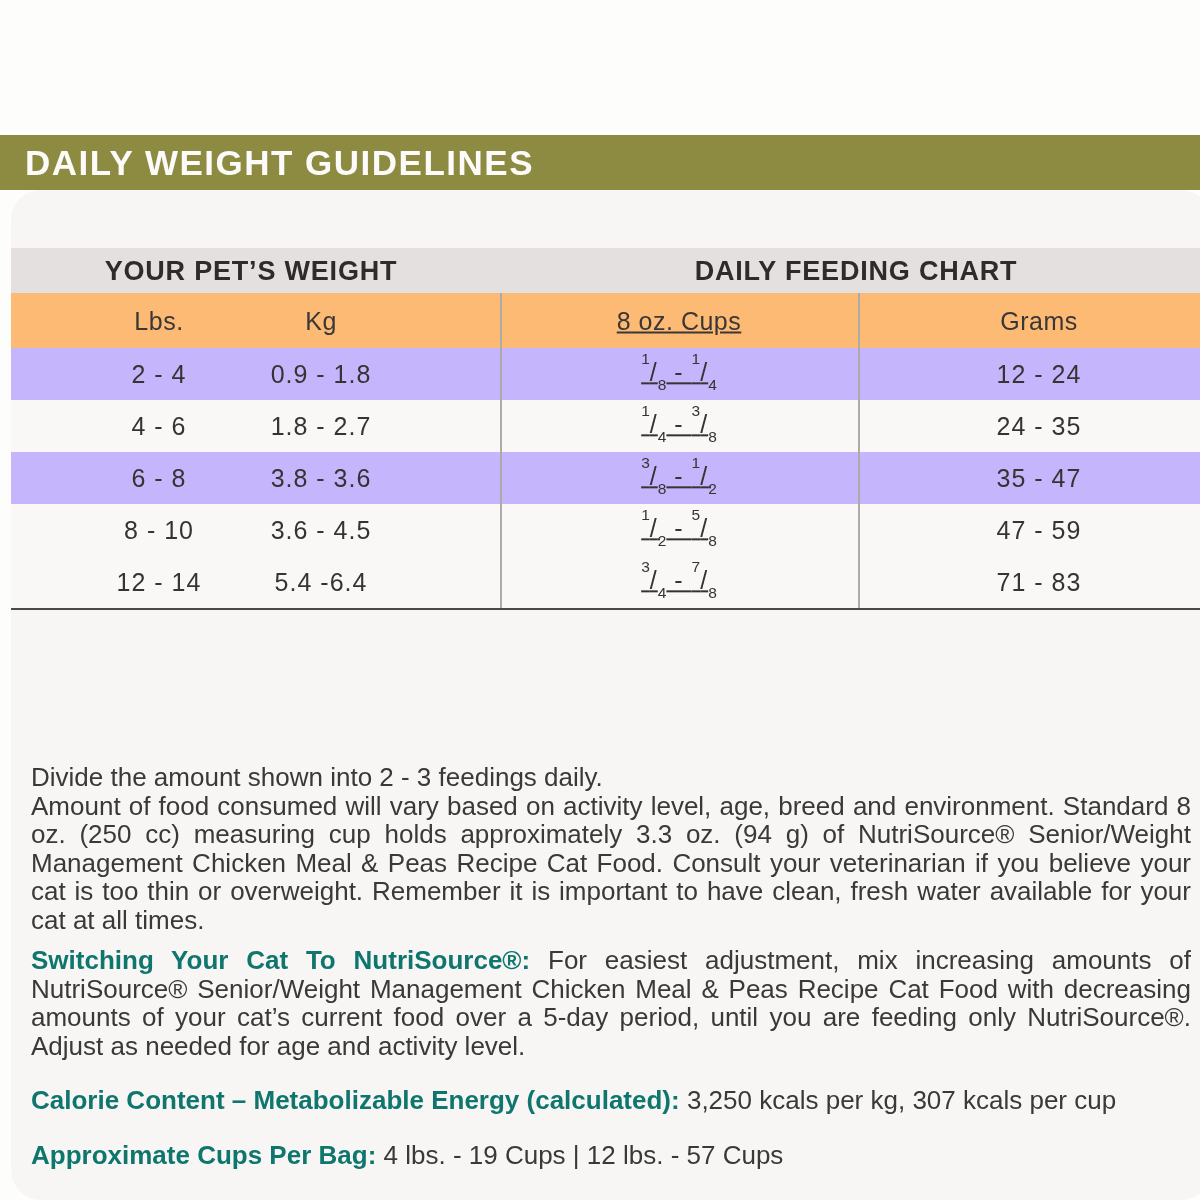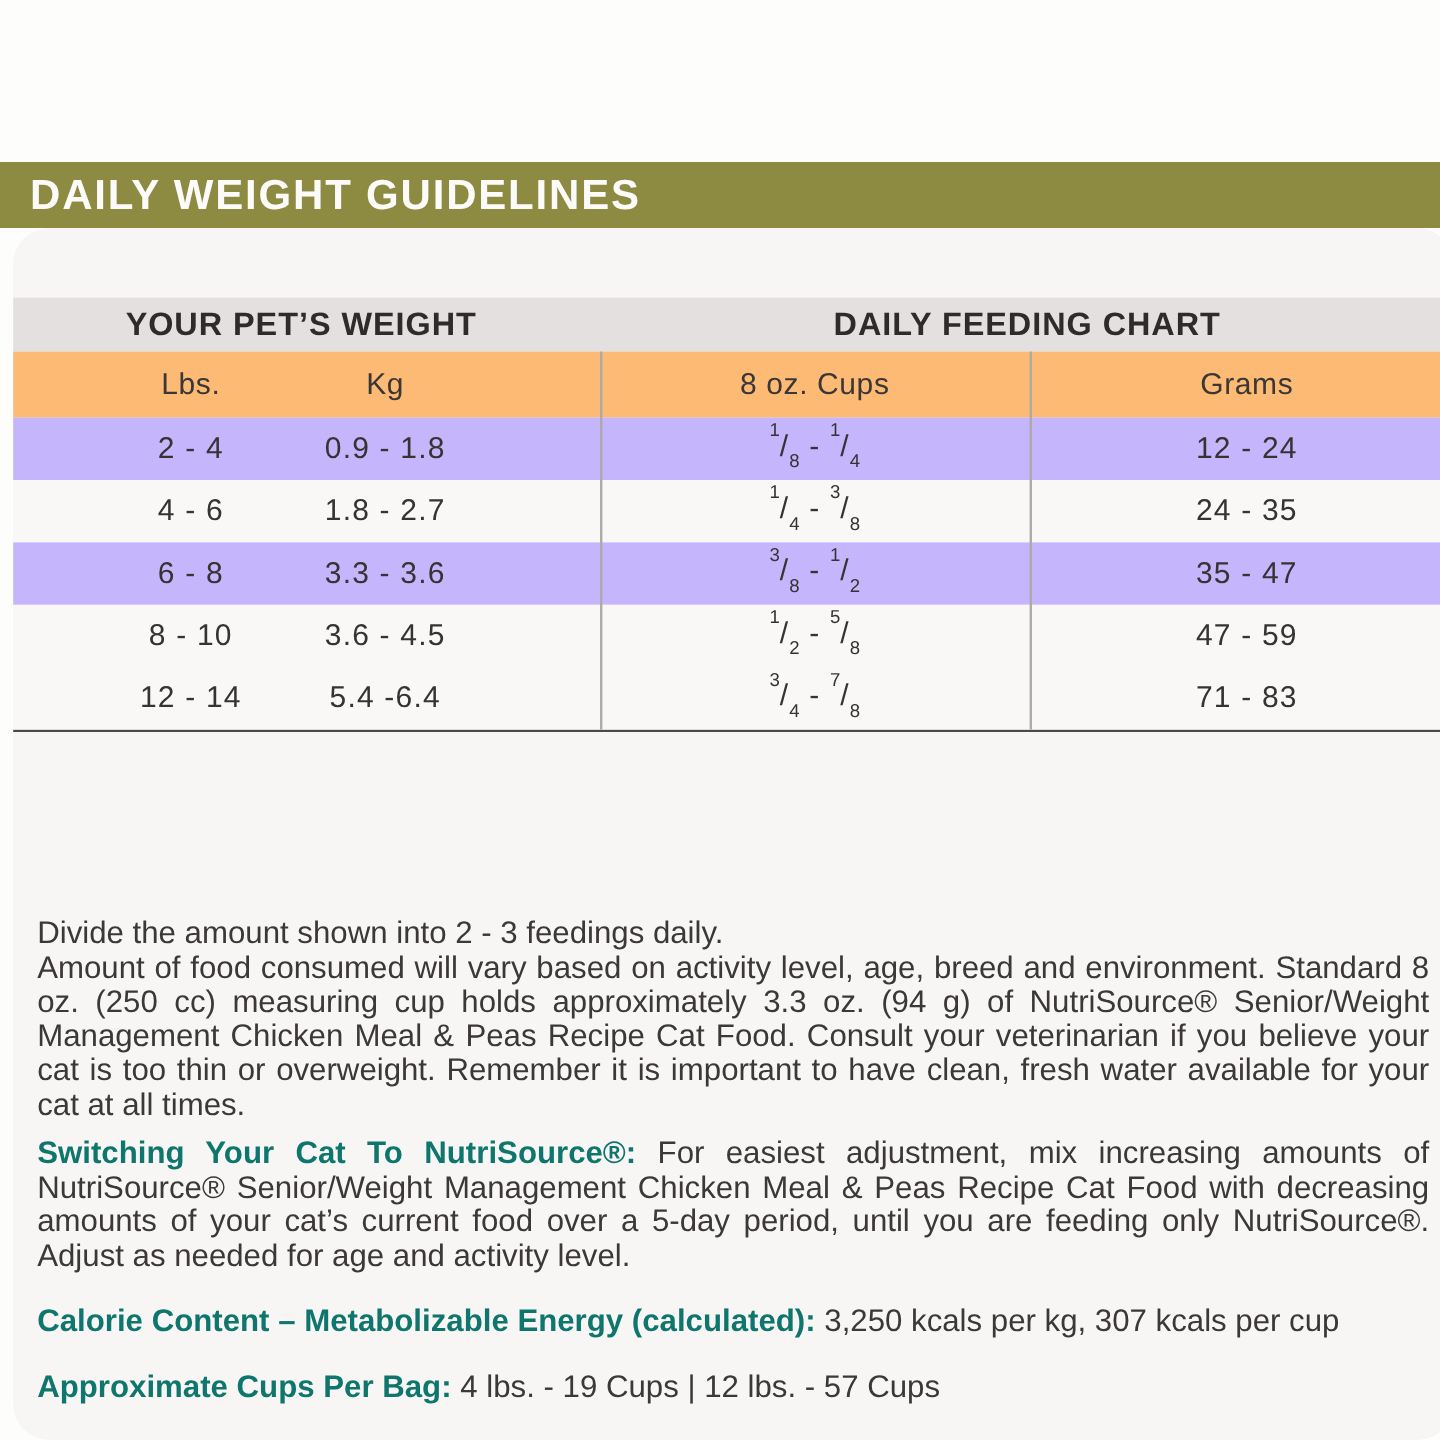"8 oz. Cups" .c3 { text-decoration: none -> underline }
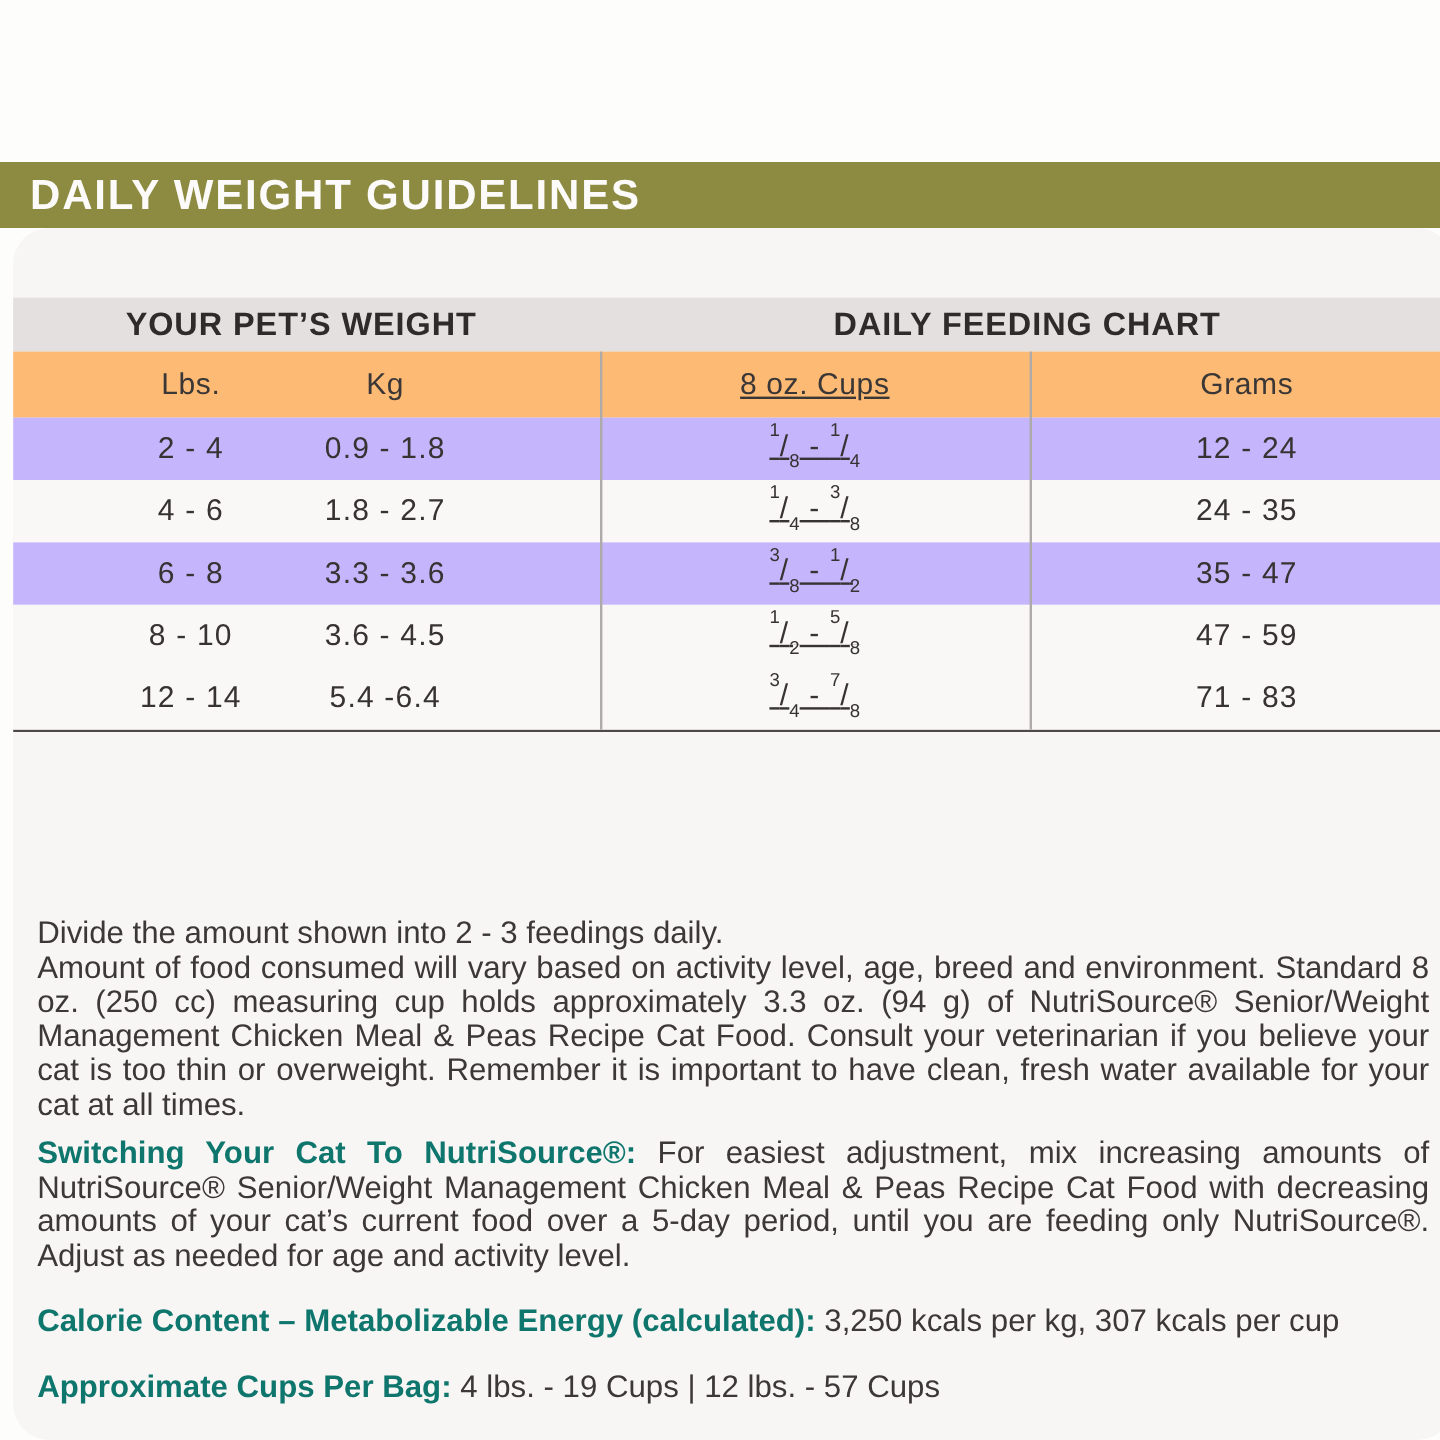"3.3 - 3.6" span.cell { text: 3.3 -> 3.8 }
